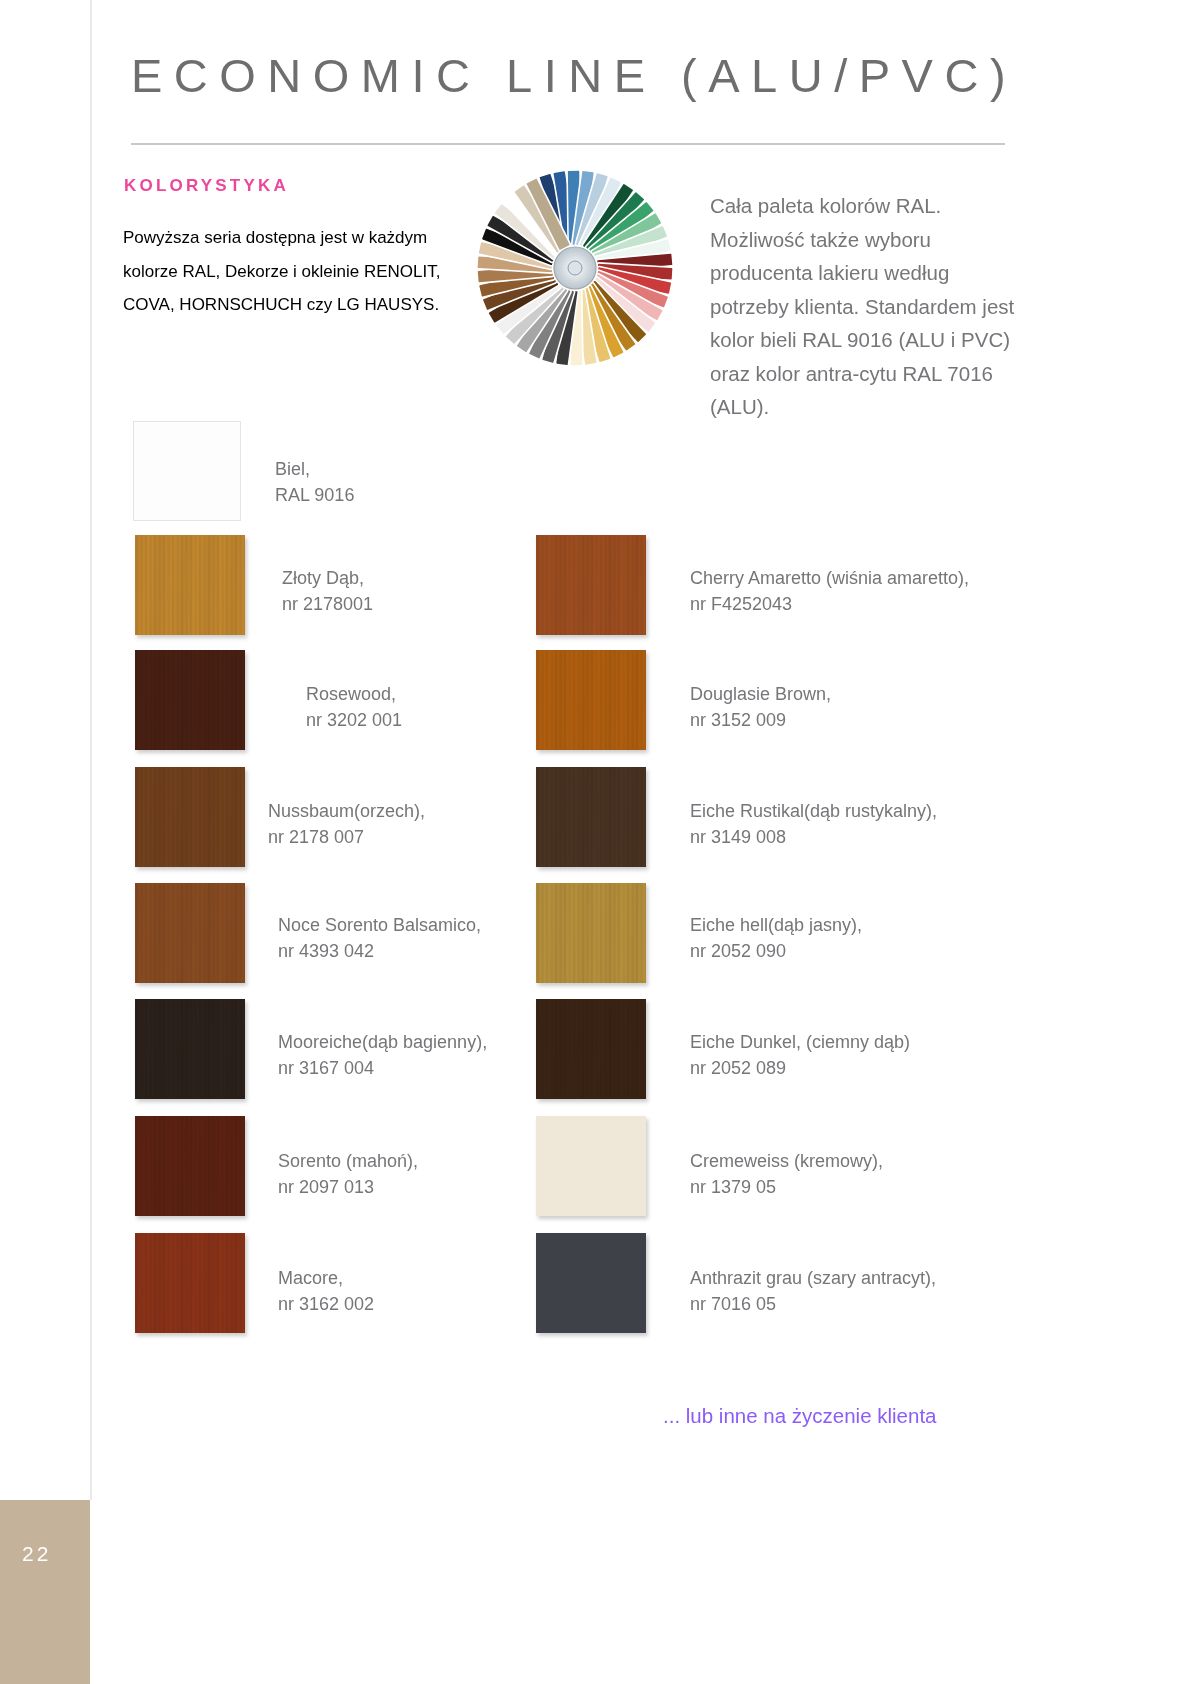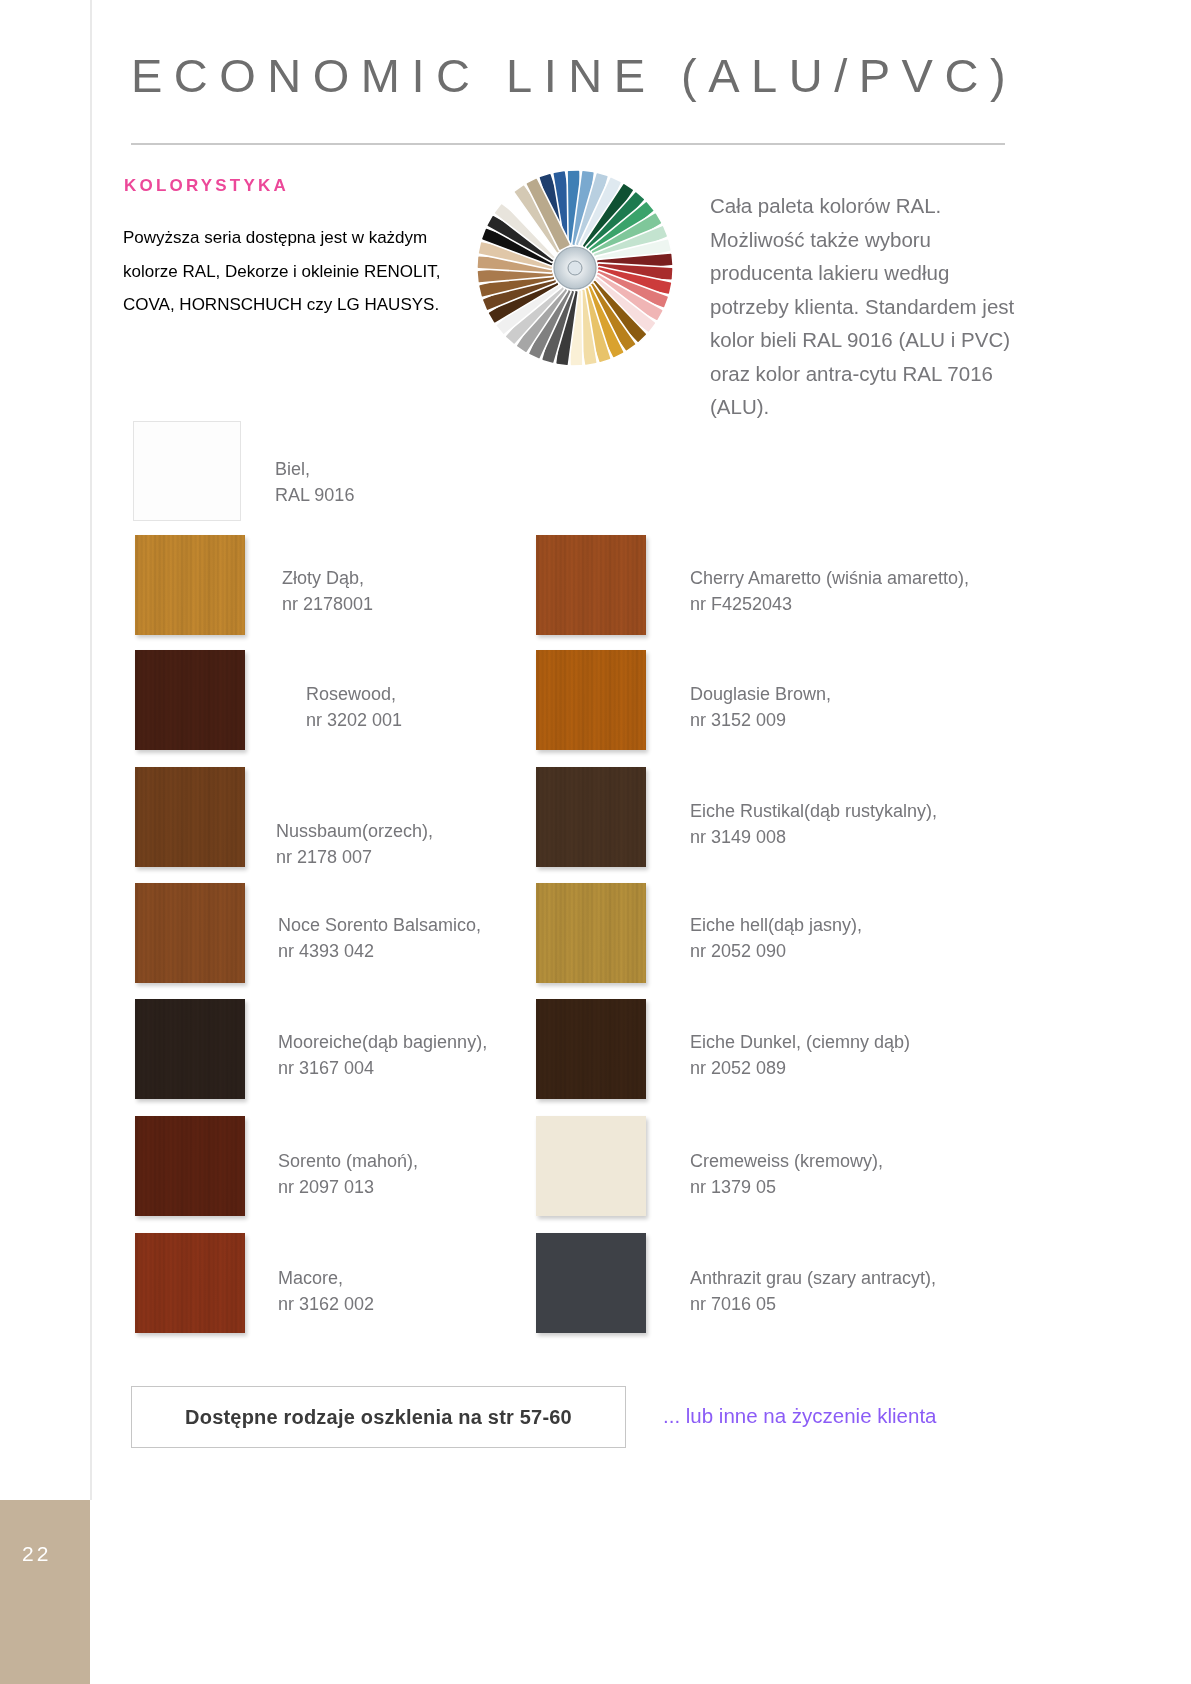"Nussbaum(orzech)," div.swatch-label { left: 276px -> 268px; margin-top: 20px -> none }
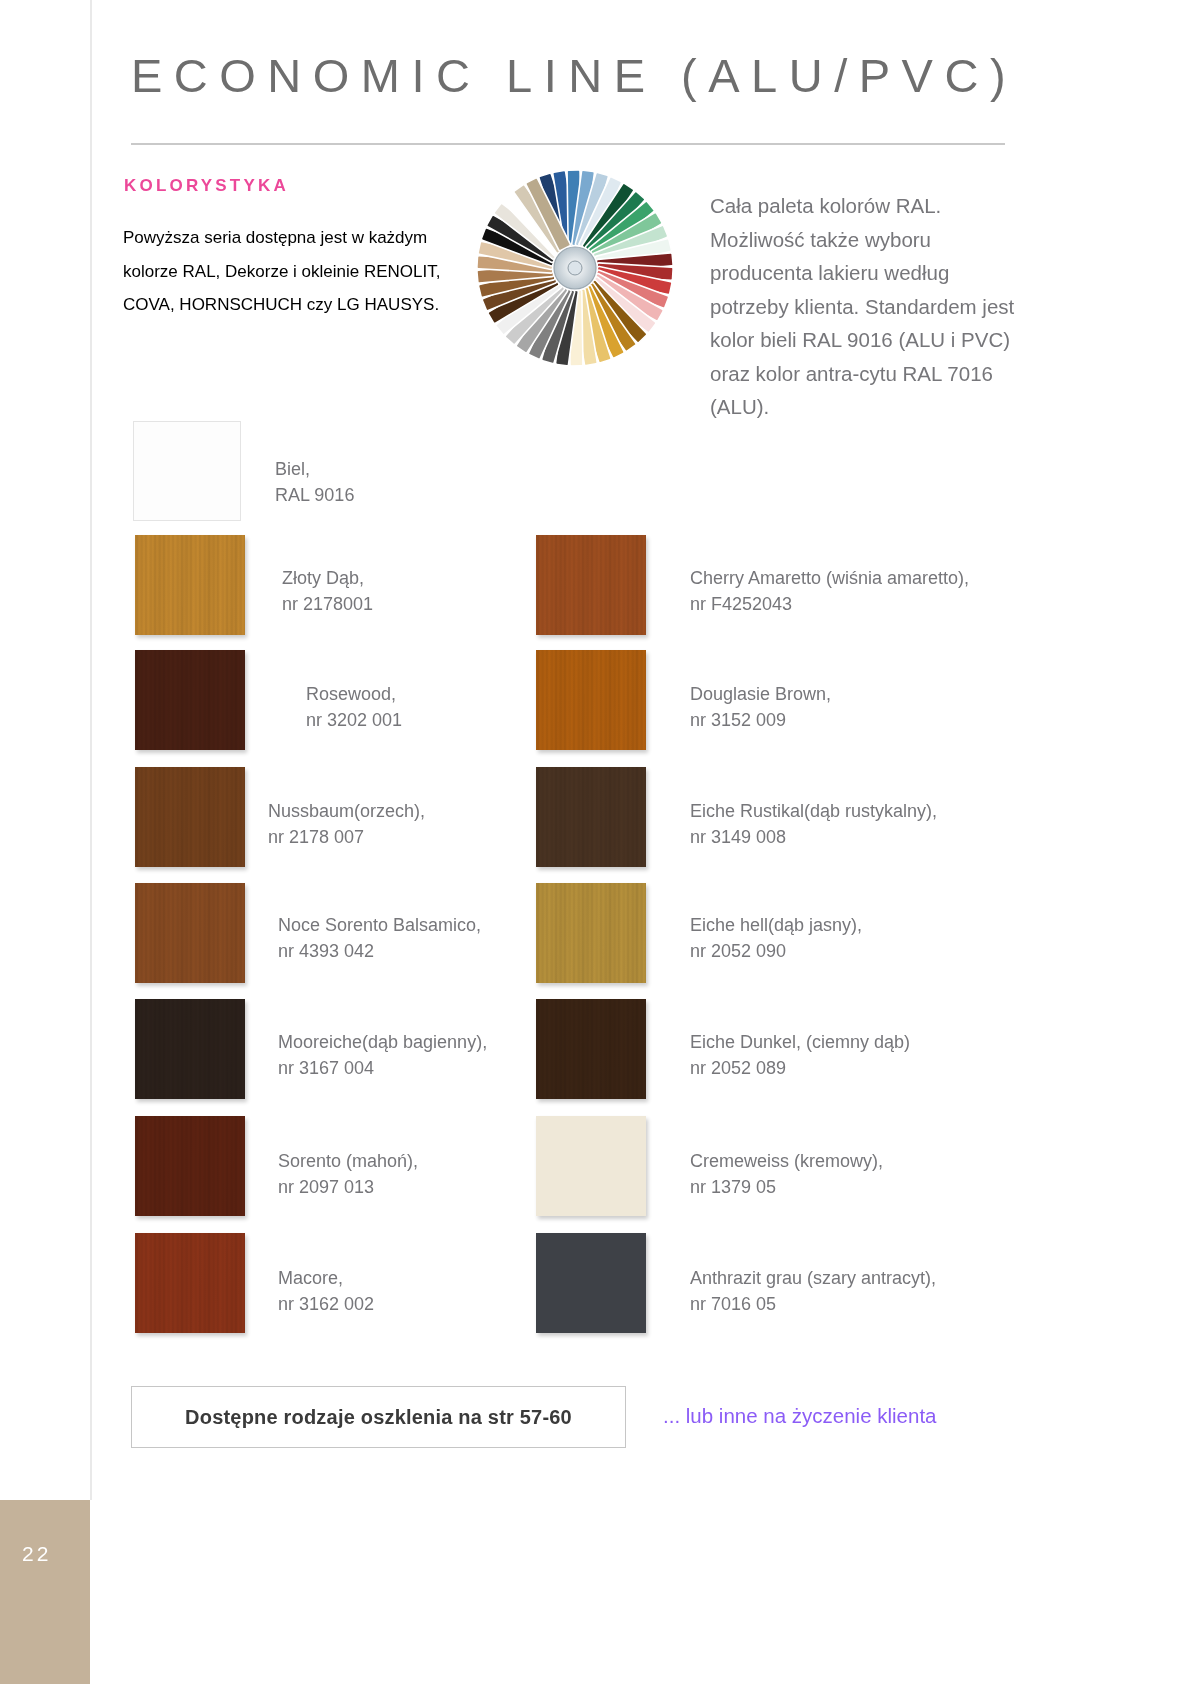"Dostępne rodzaje oszklenia na str" div.glazing-box { html: <div> <span>Dostępne rodzaje oszklenia na str 57-60</span> </div> -> none }
